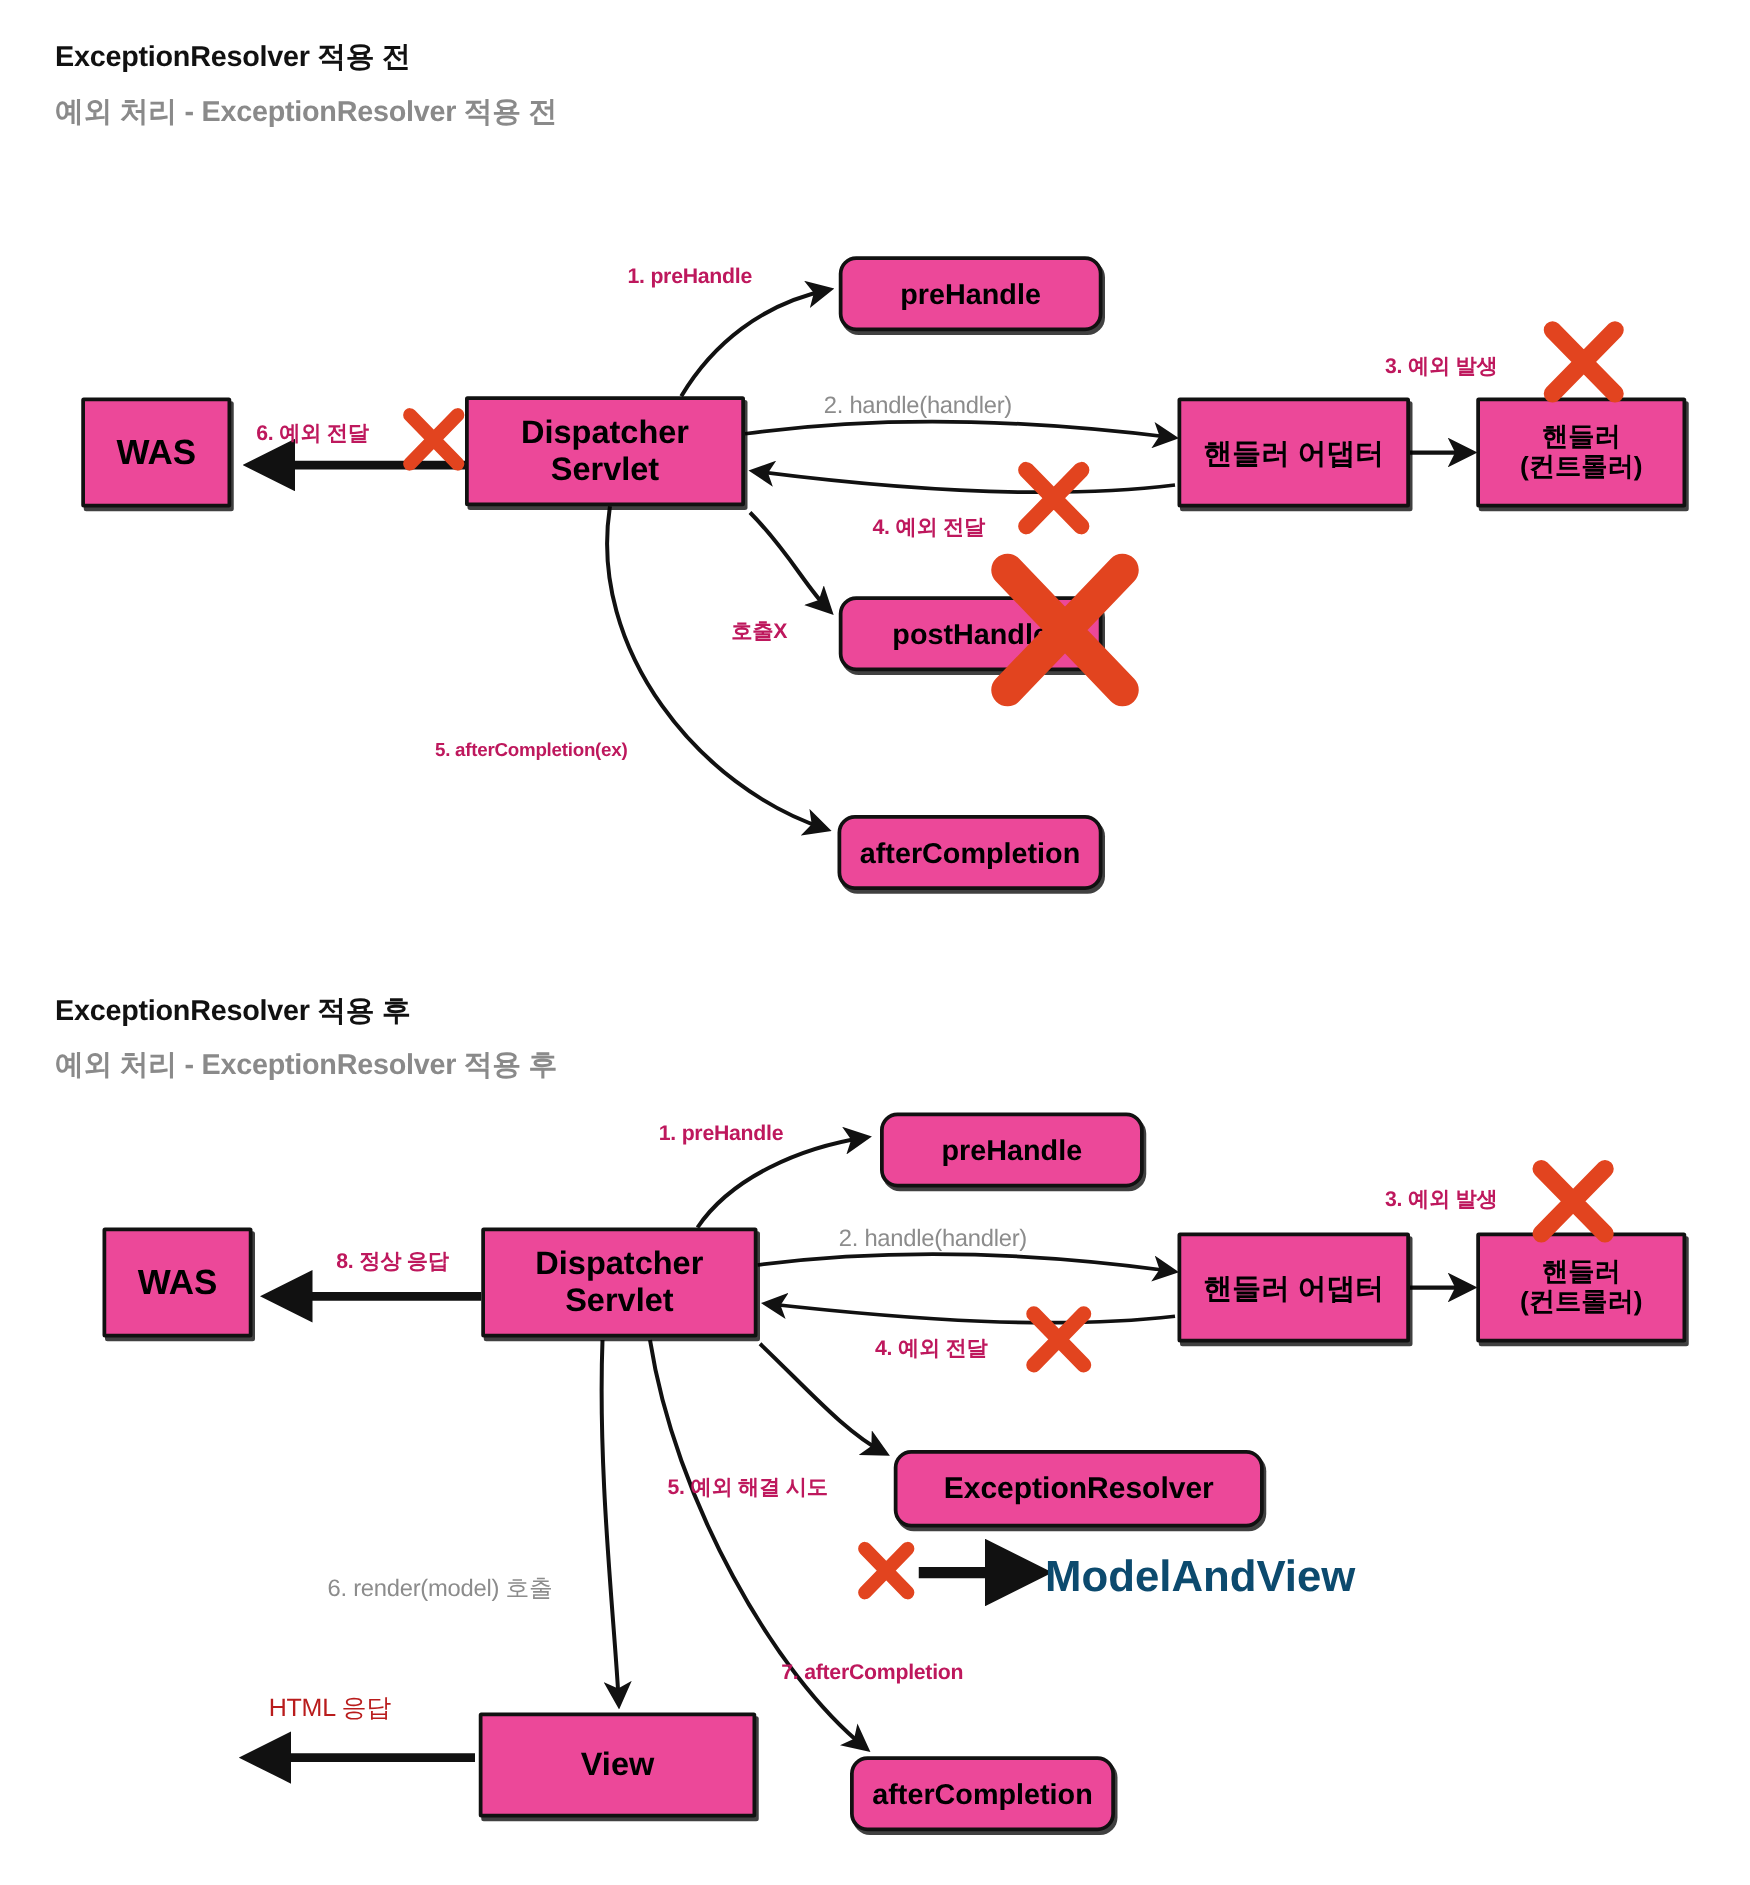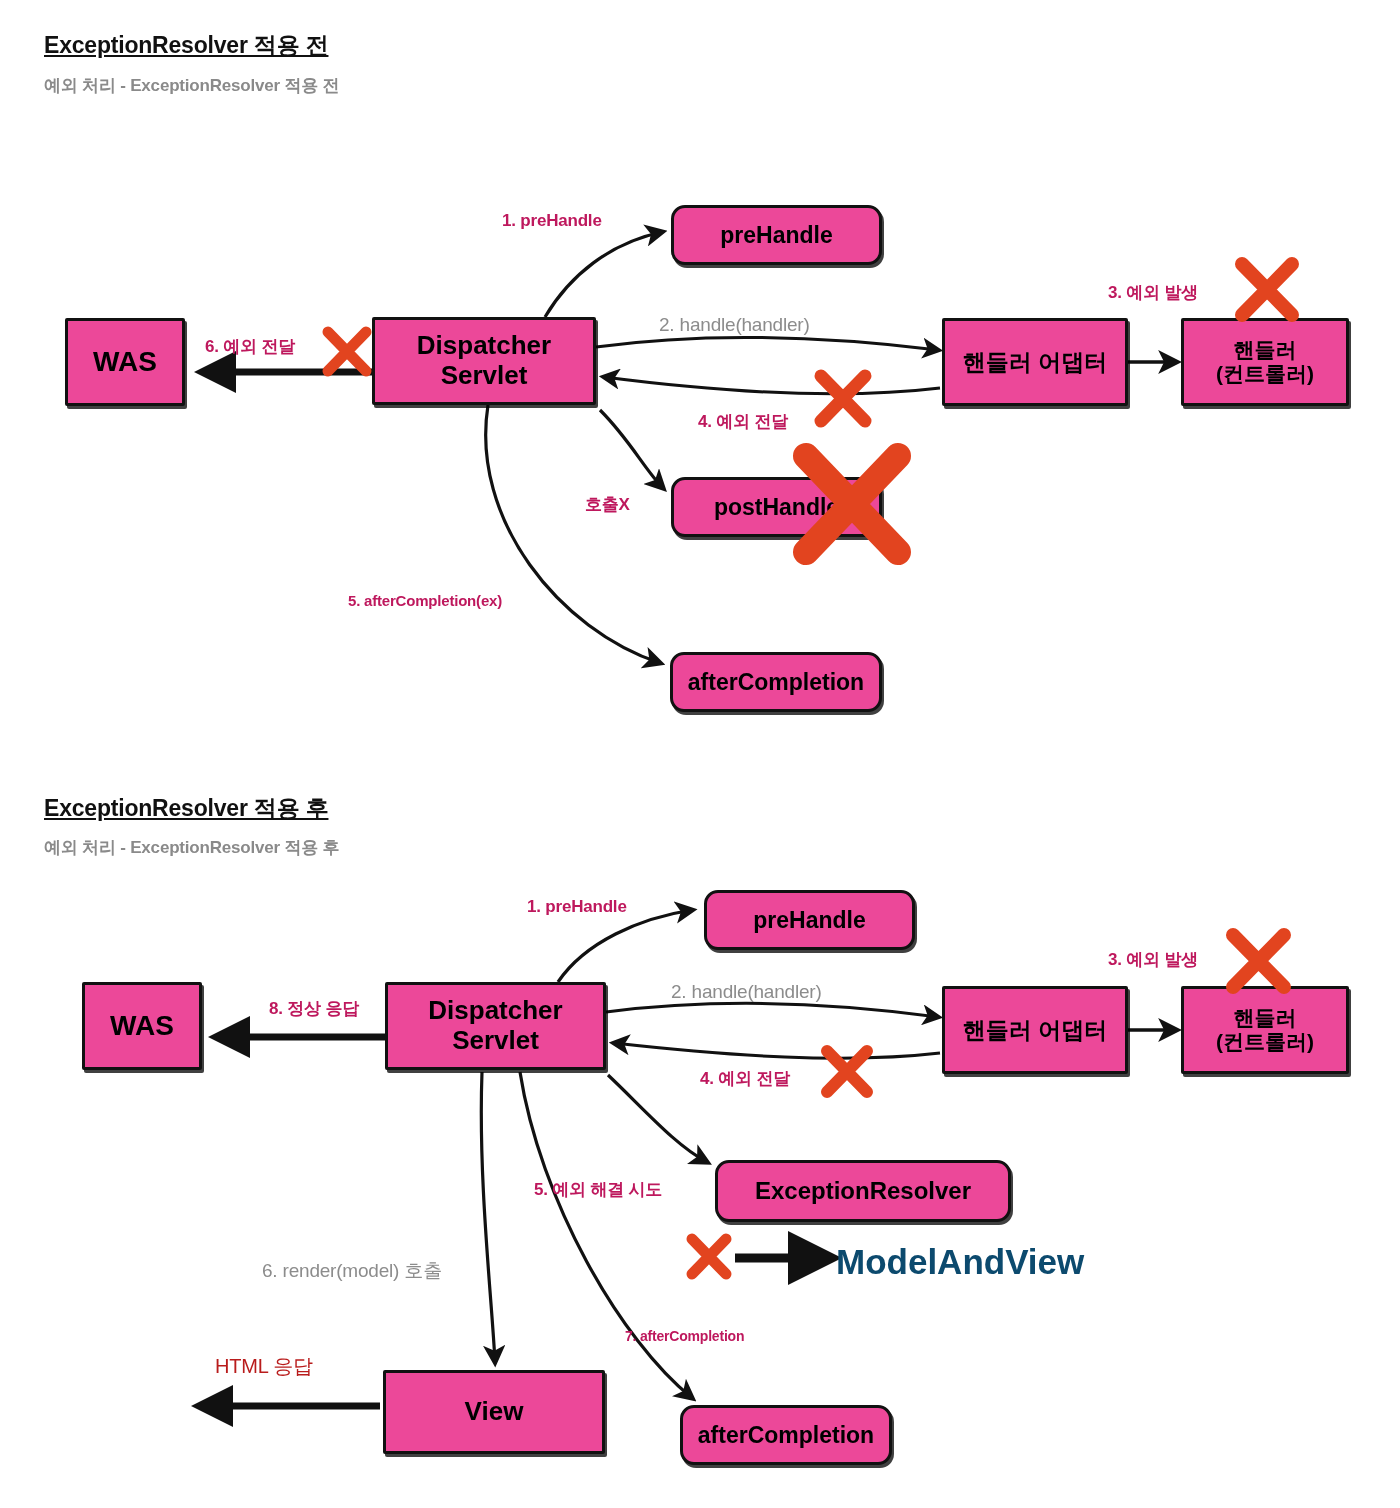"ExceptionResolver 적용 전" .sec-title { text-decoration: underline -> none }
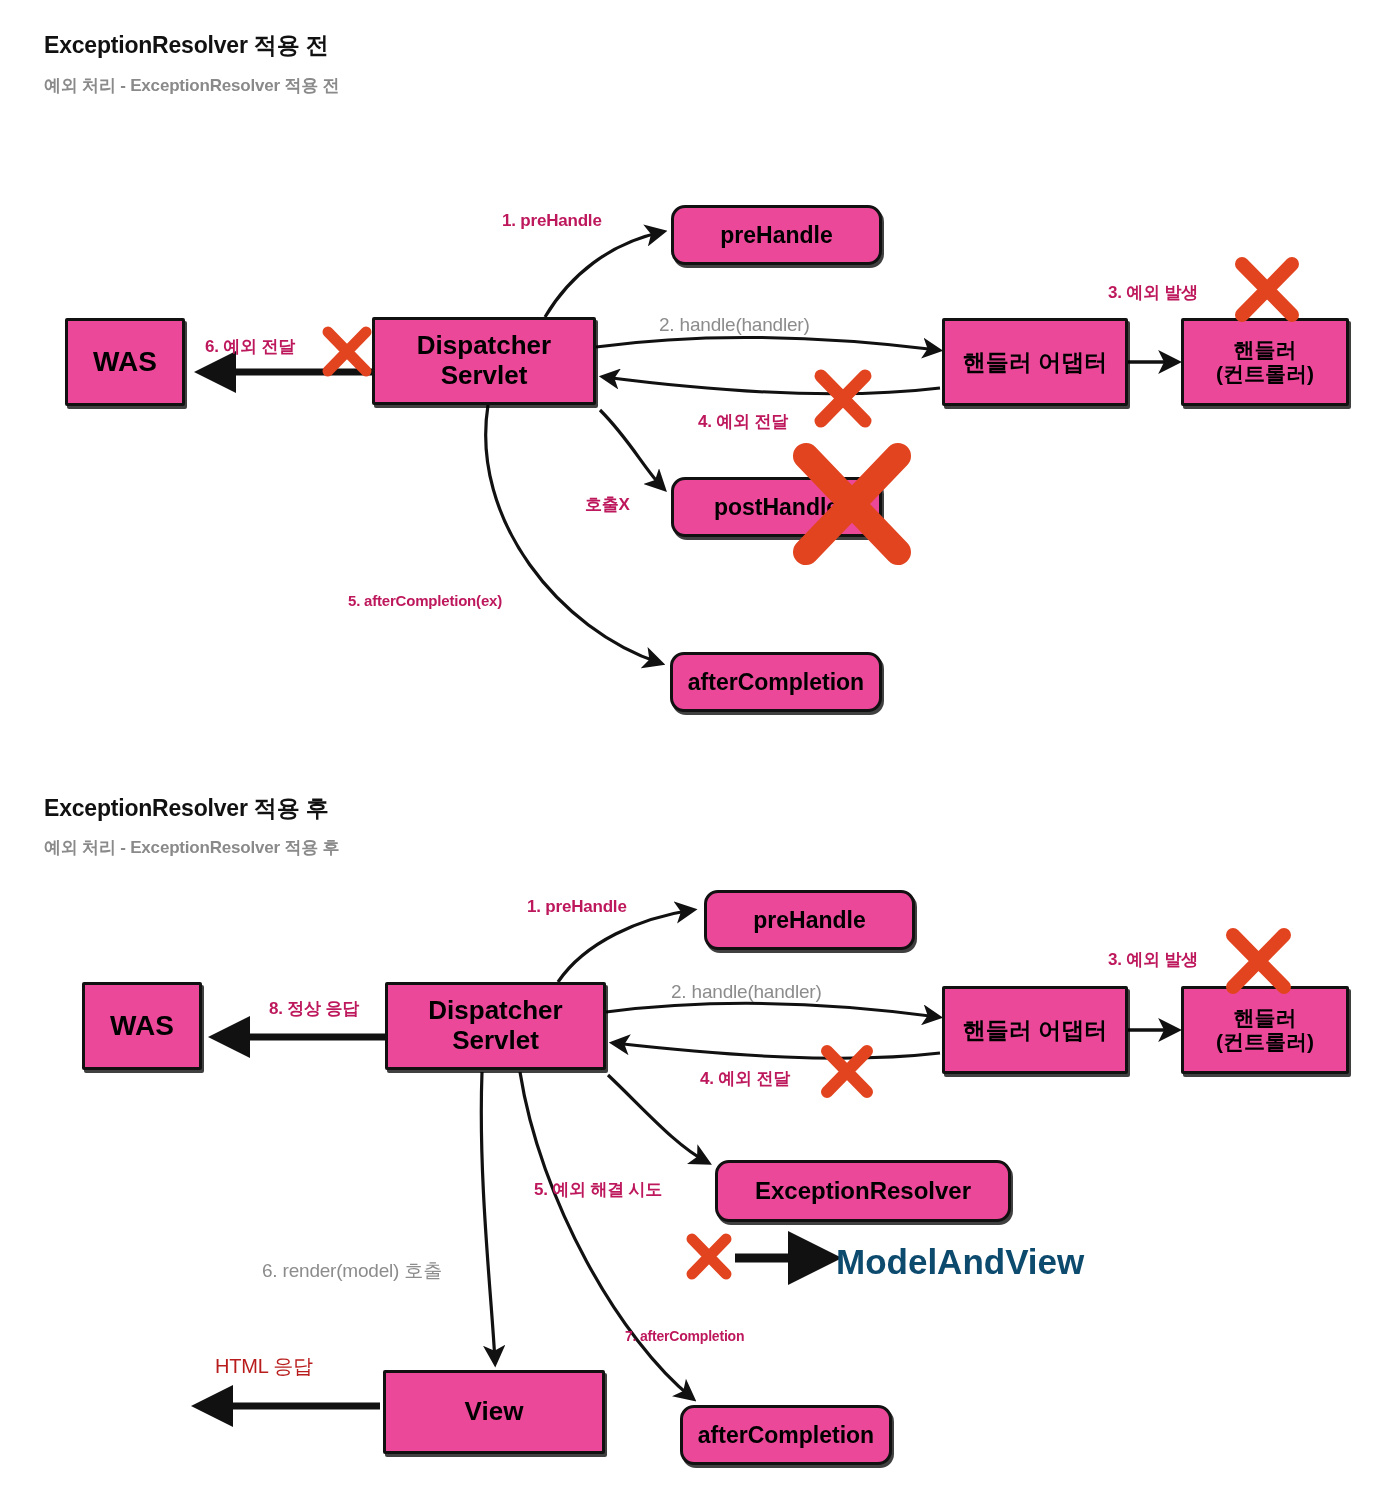"예외 처리 - ExceptionResolver 적용" .sec-sub { font-size: 17px -> 23px }
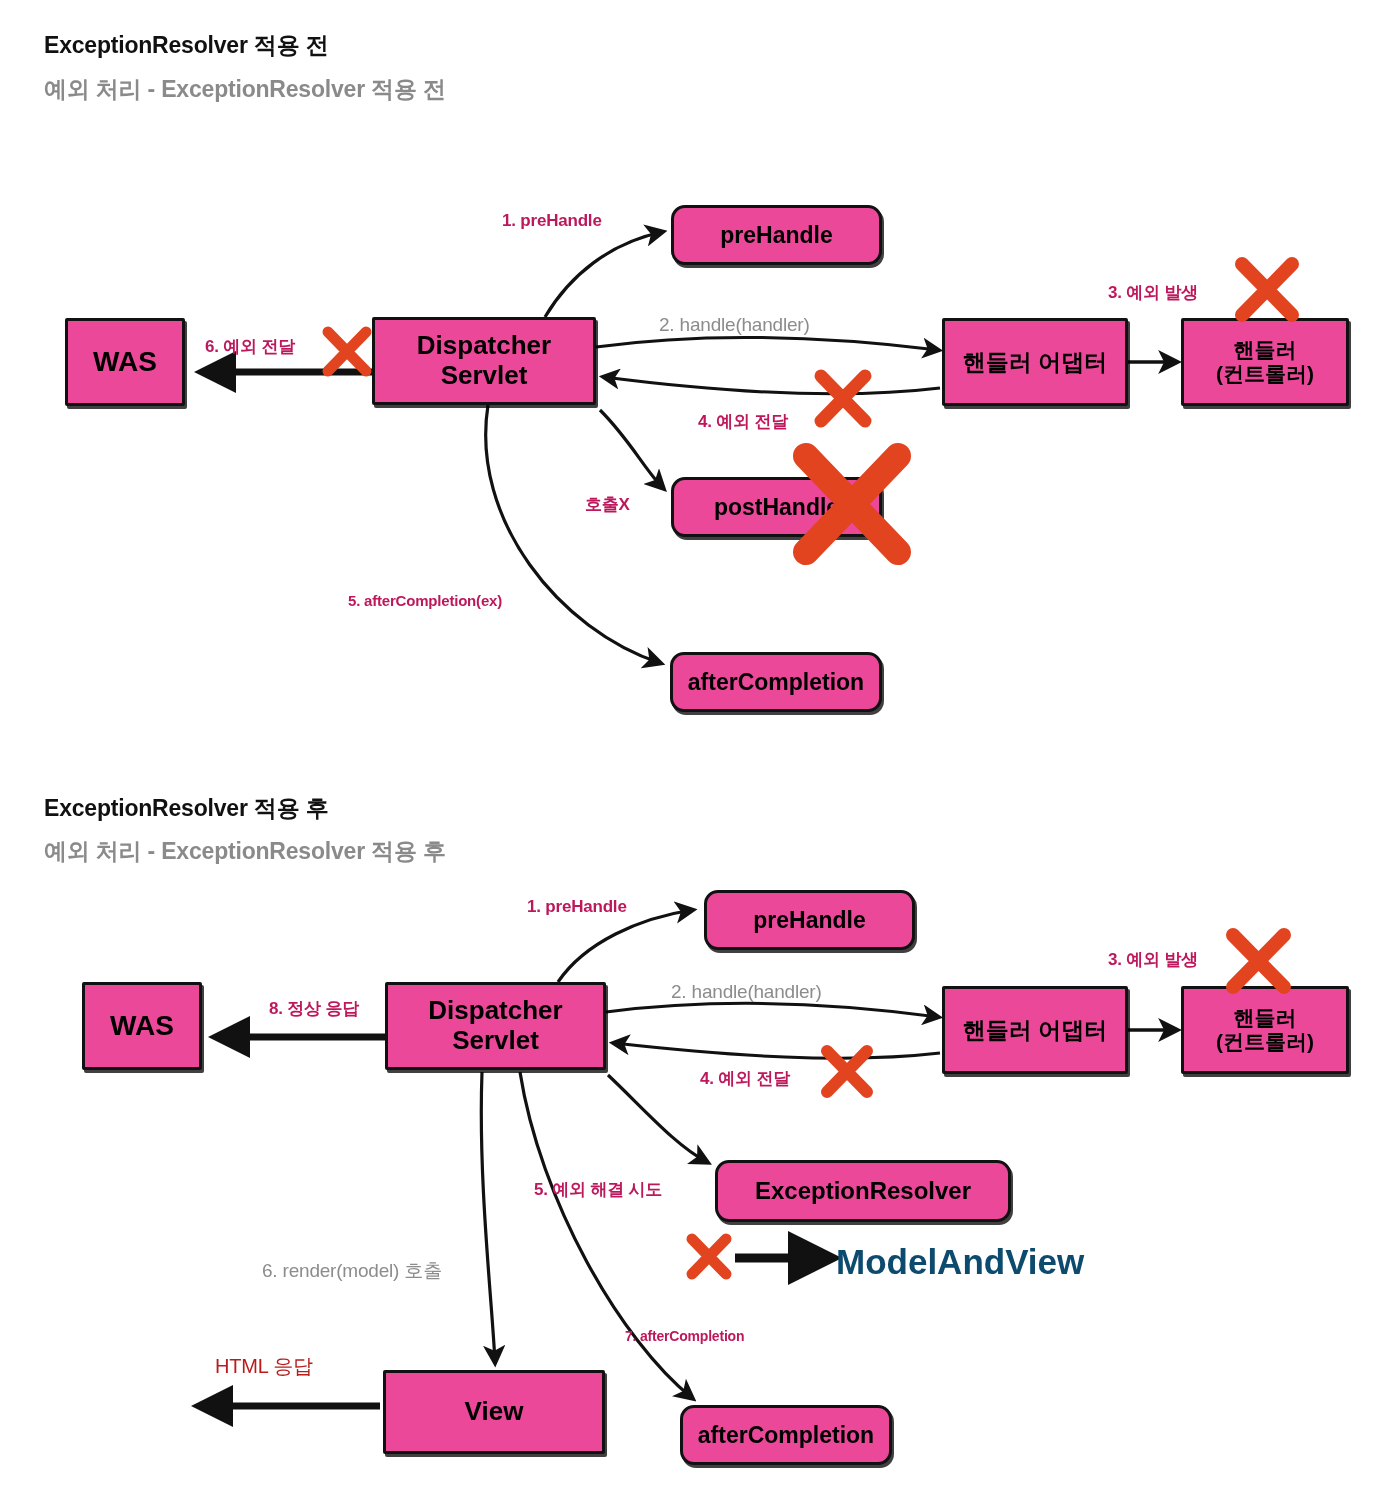"7. afterCompletion" div.elabel { font-size: 14px -> 17px }
